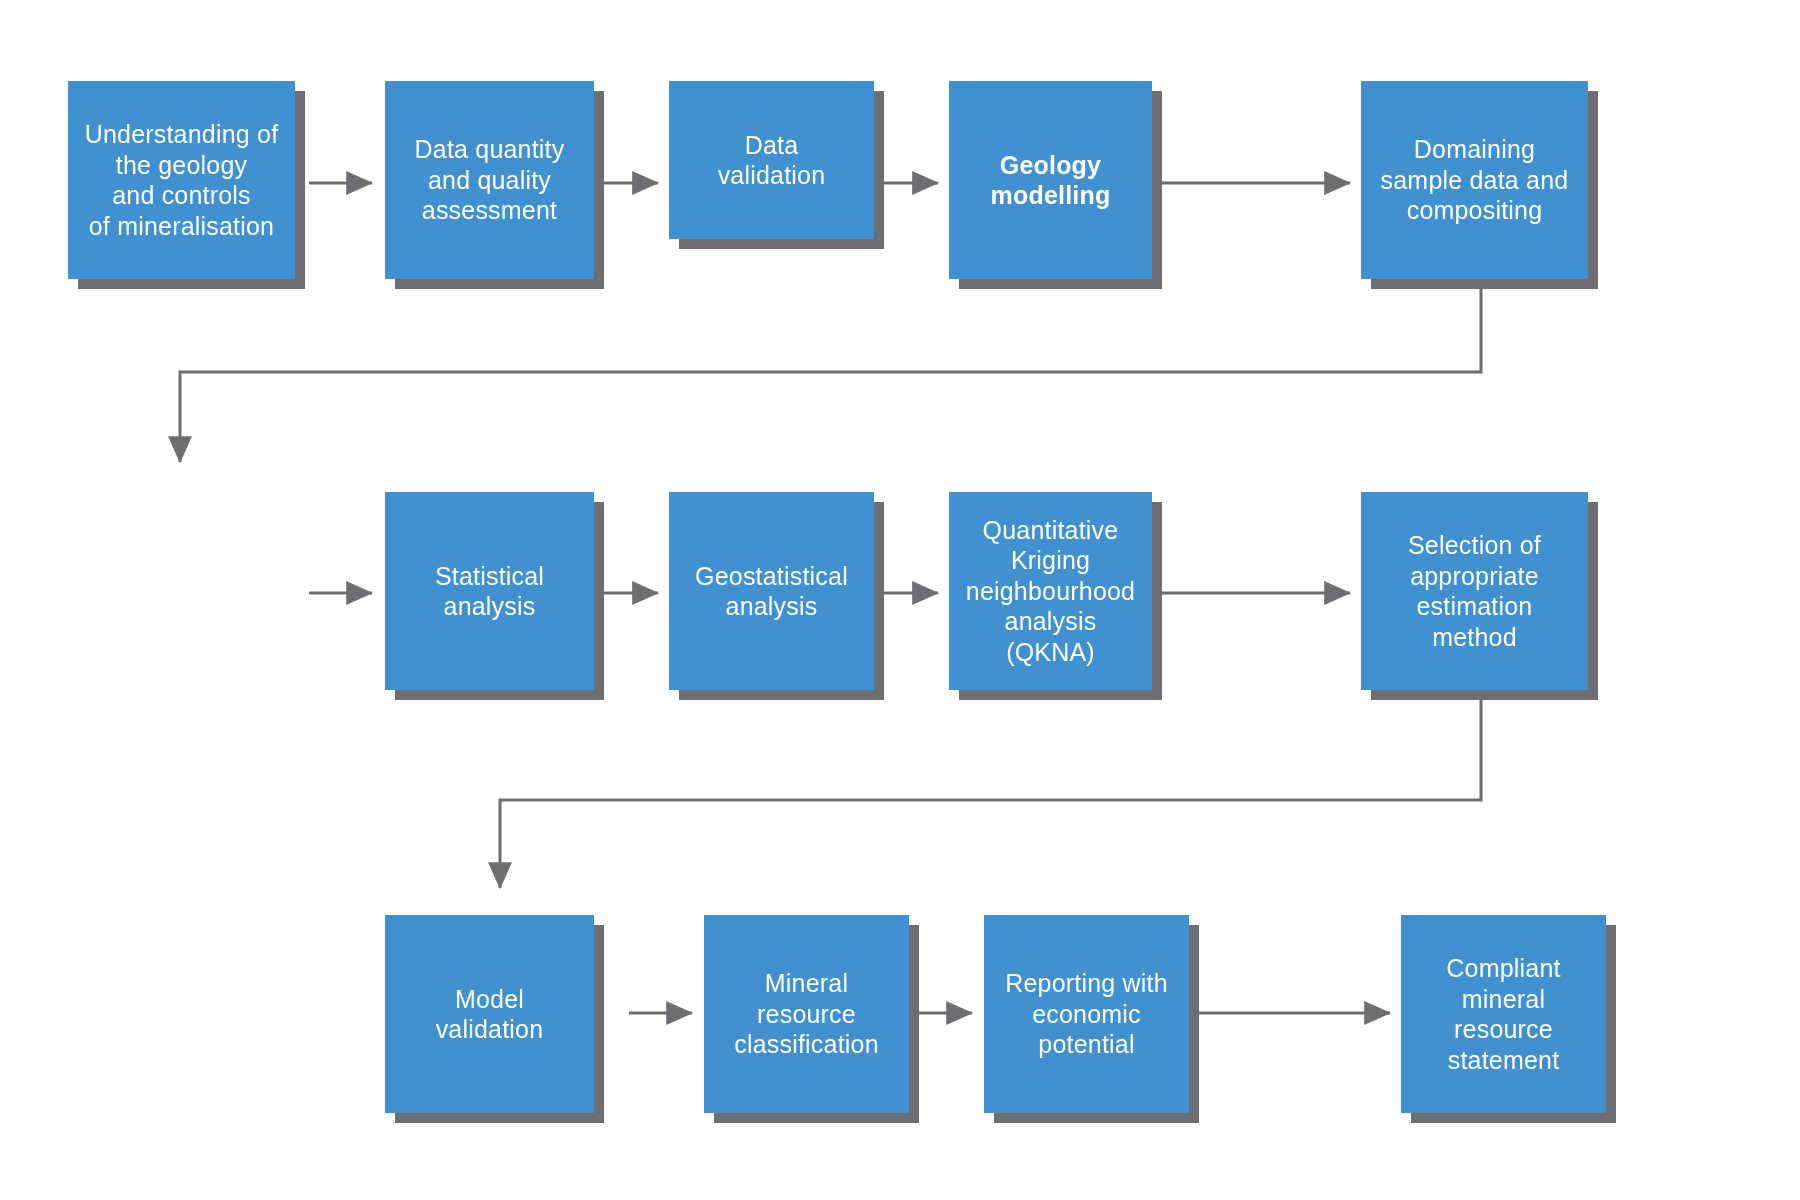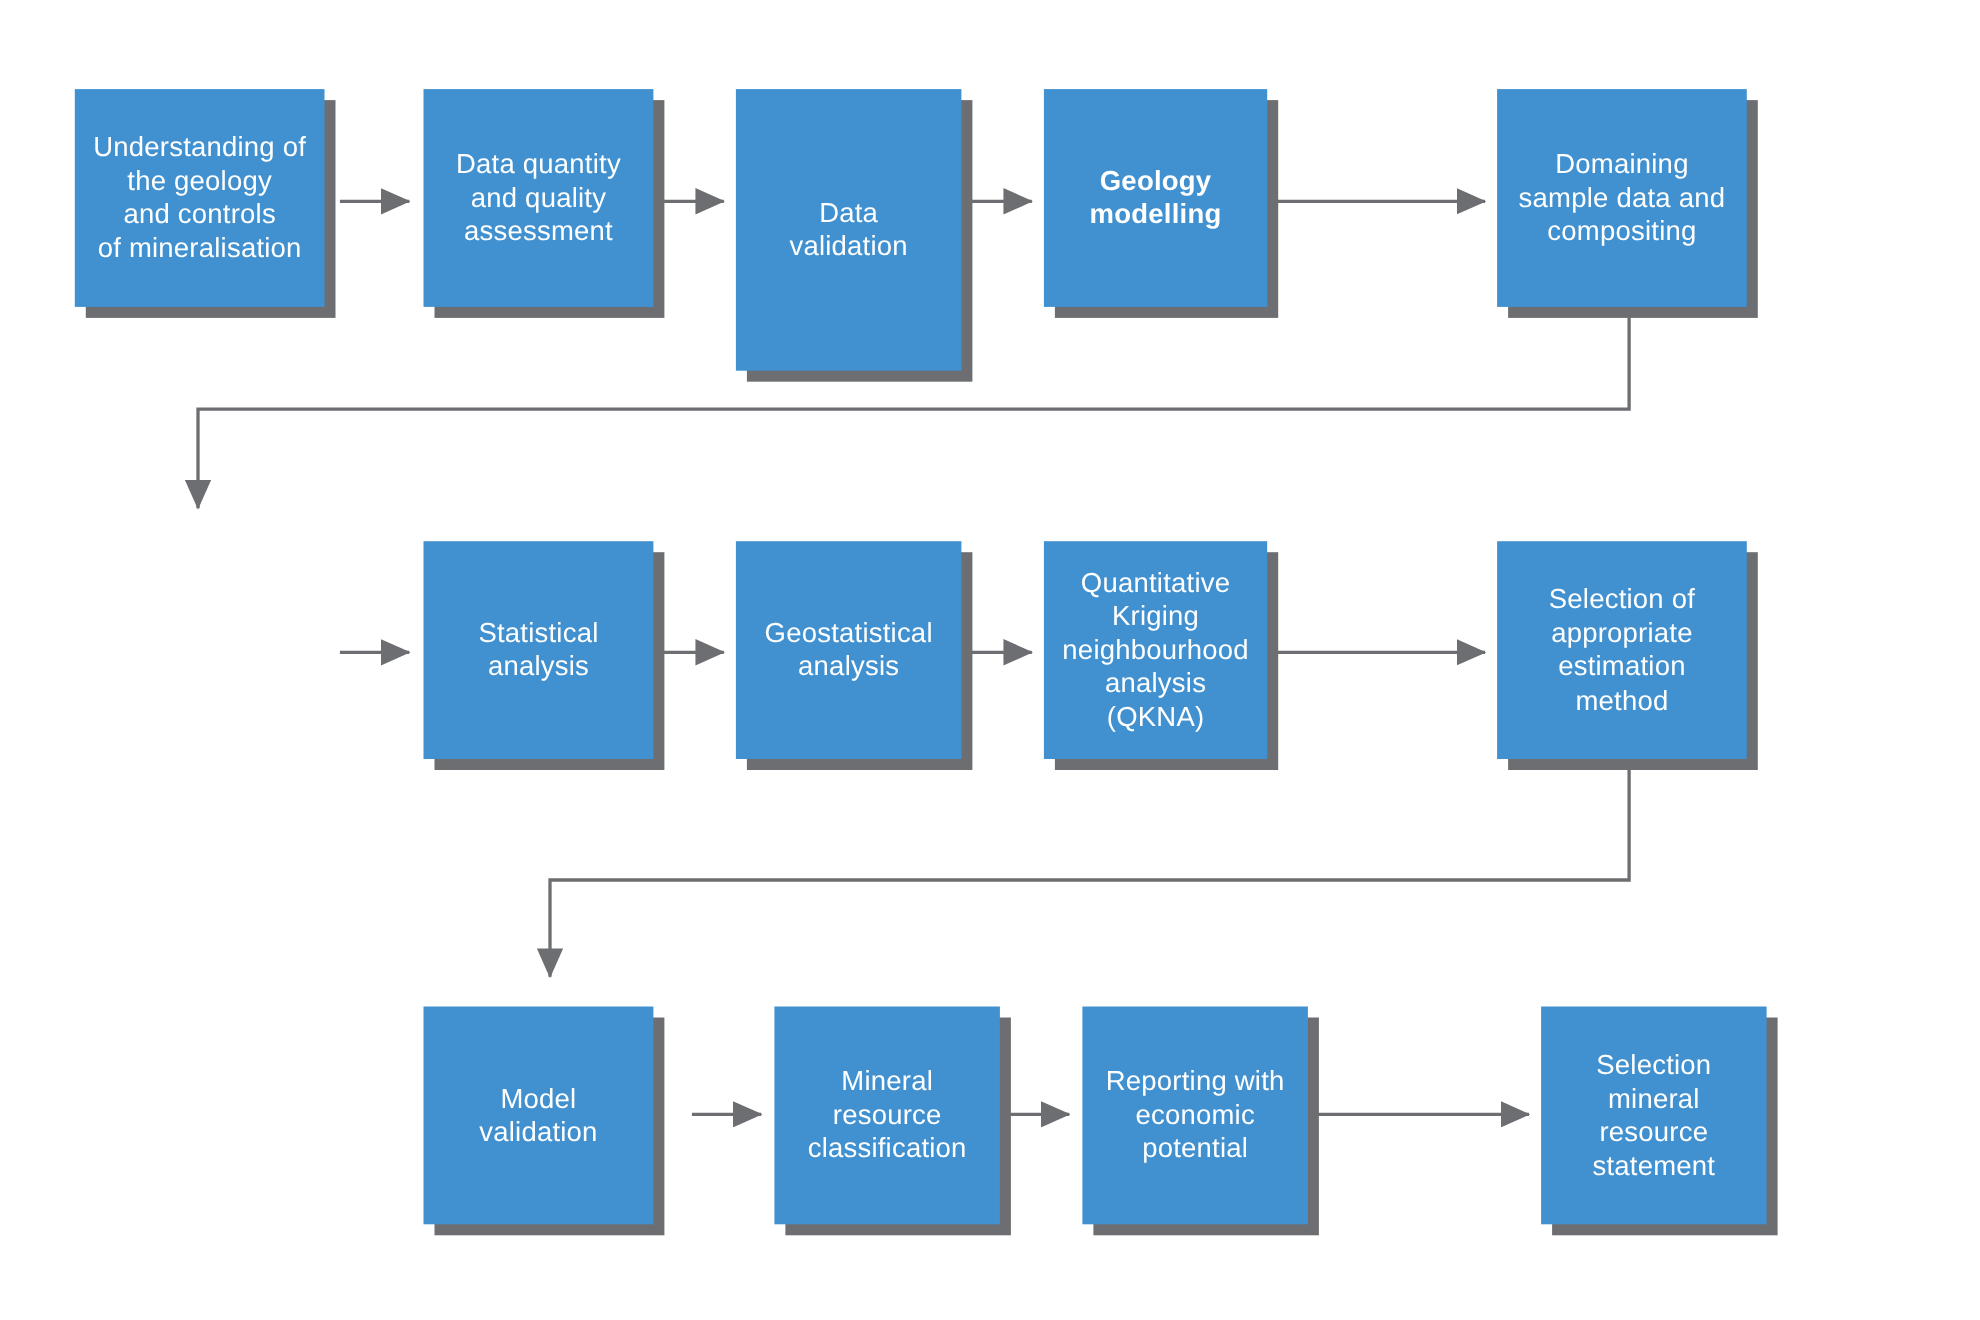"Data" div.node { height: 256px -> 158px }
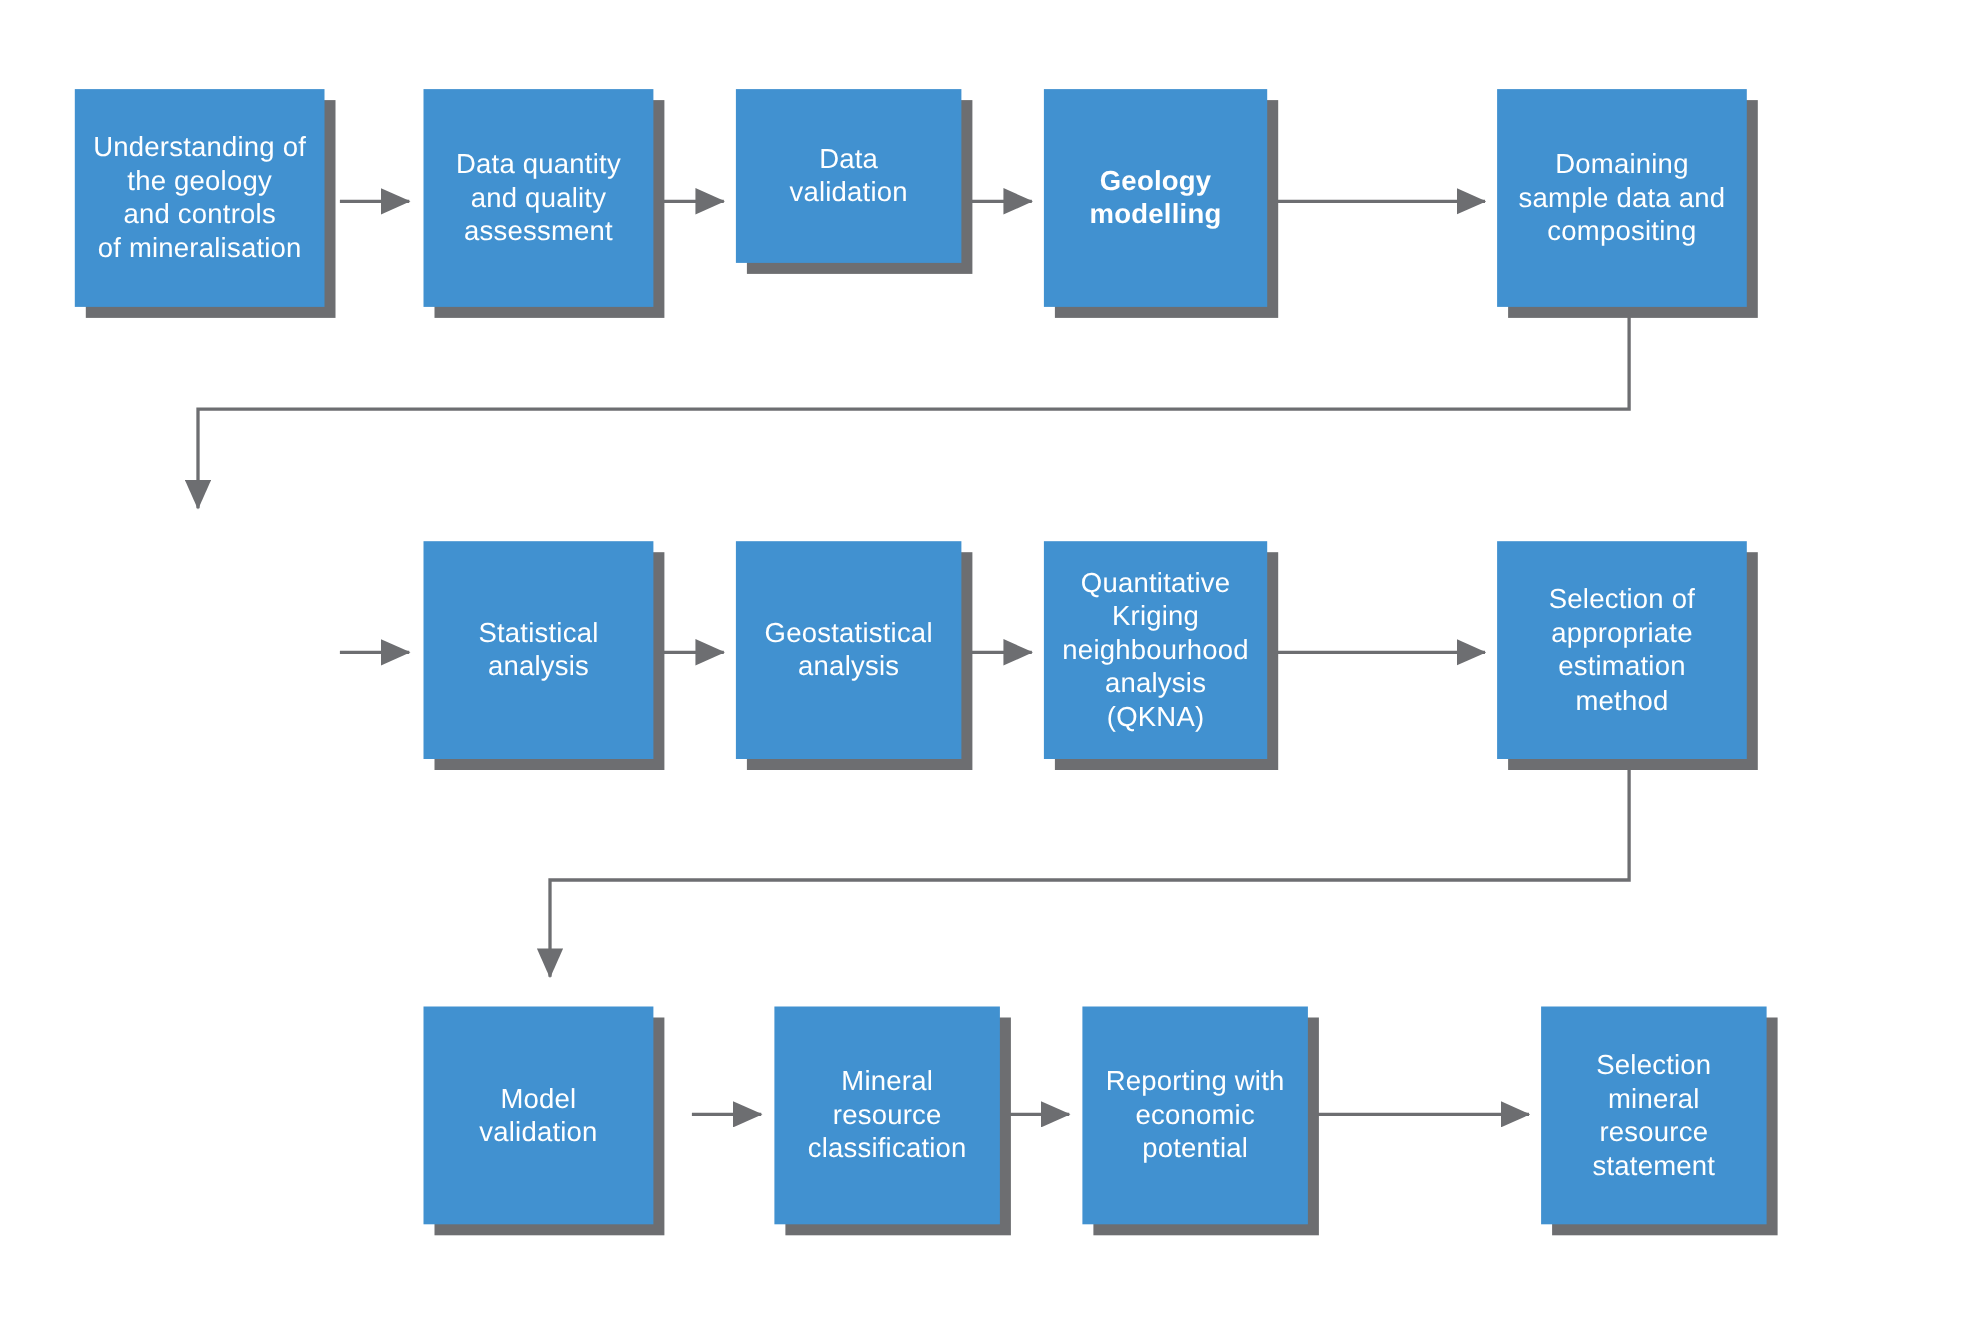"Selection" span.label { text: Selection -> Compliant }
